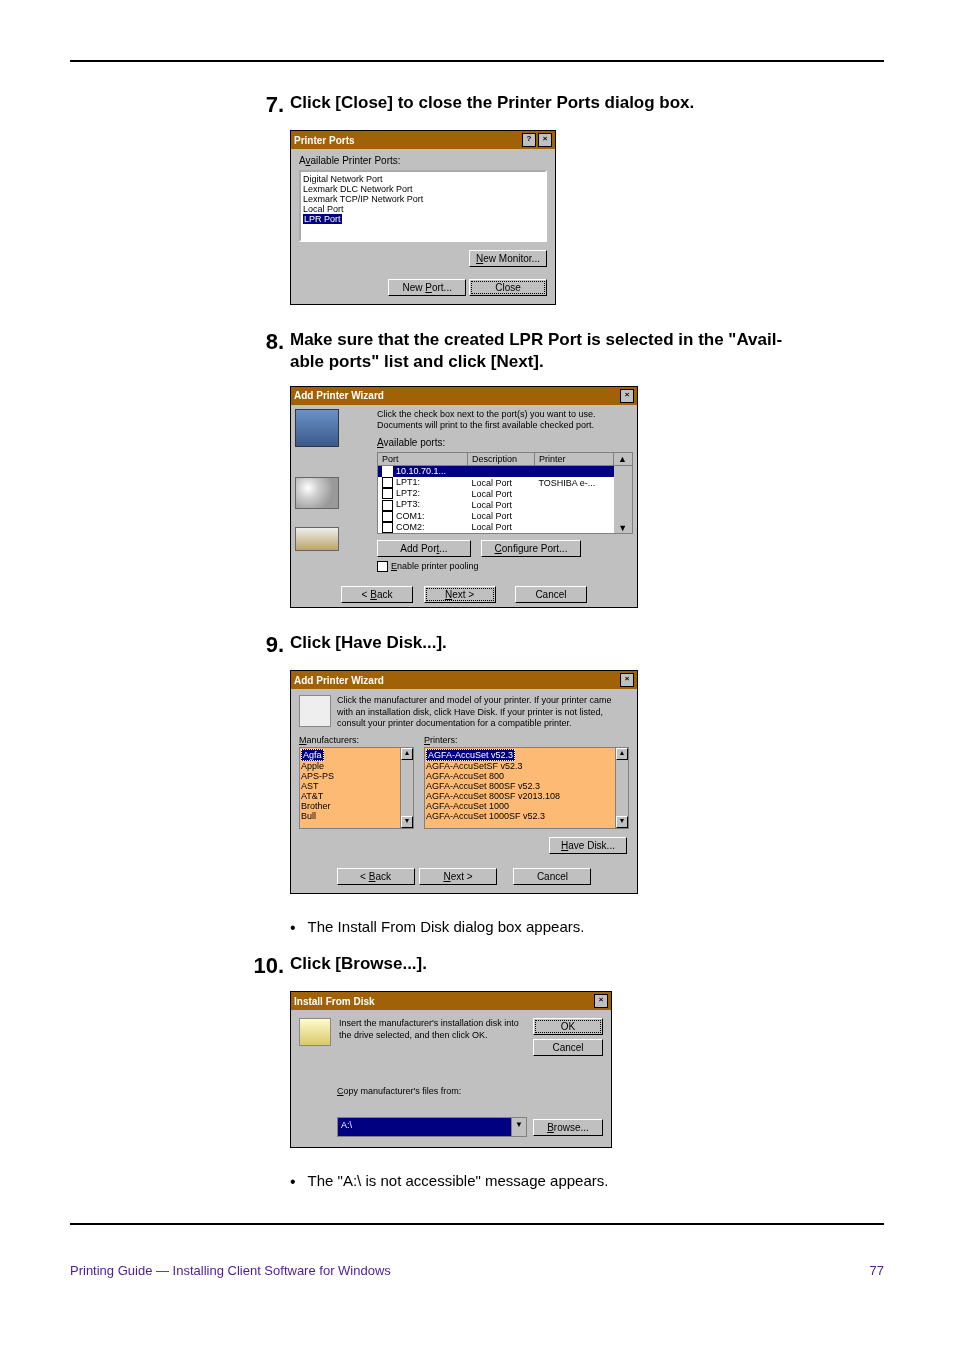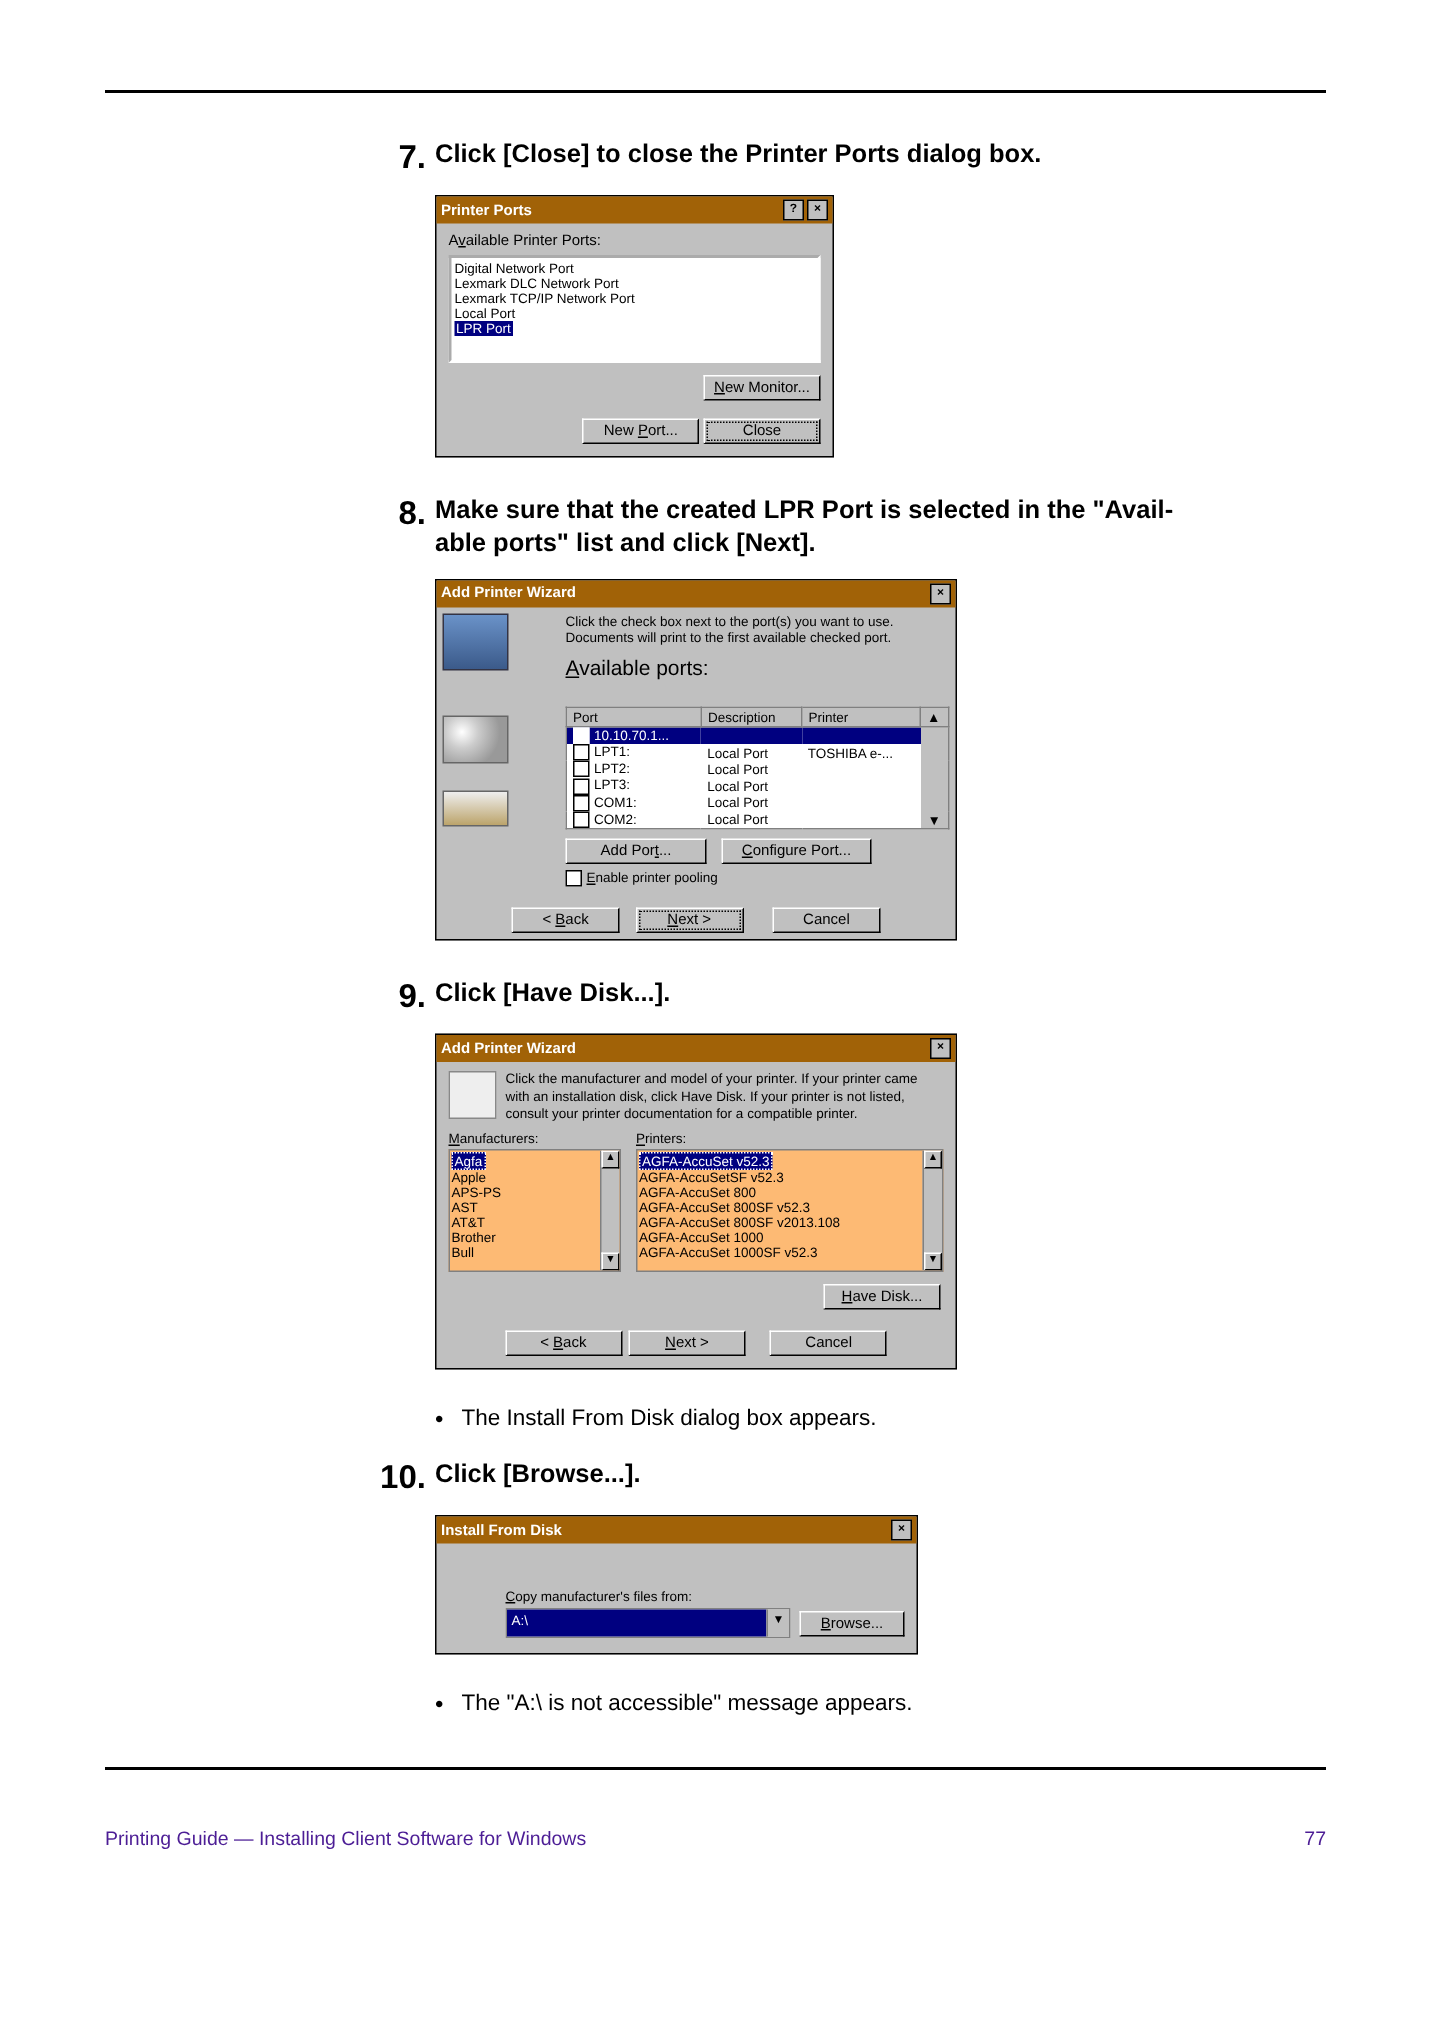"Available ports:" div { font-size: 14px -> 10px; margin-bottom: 18px -> 4px }
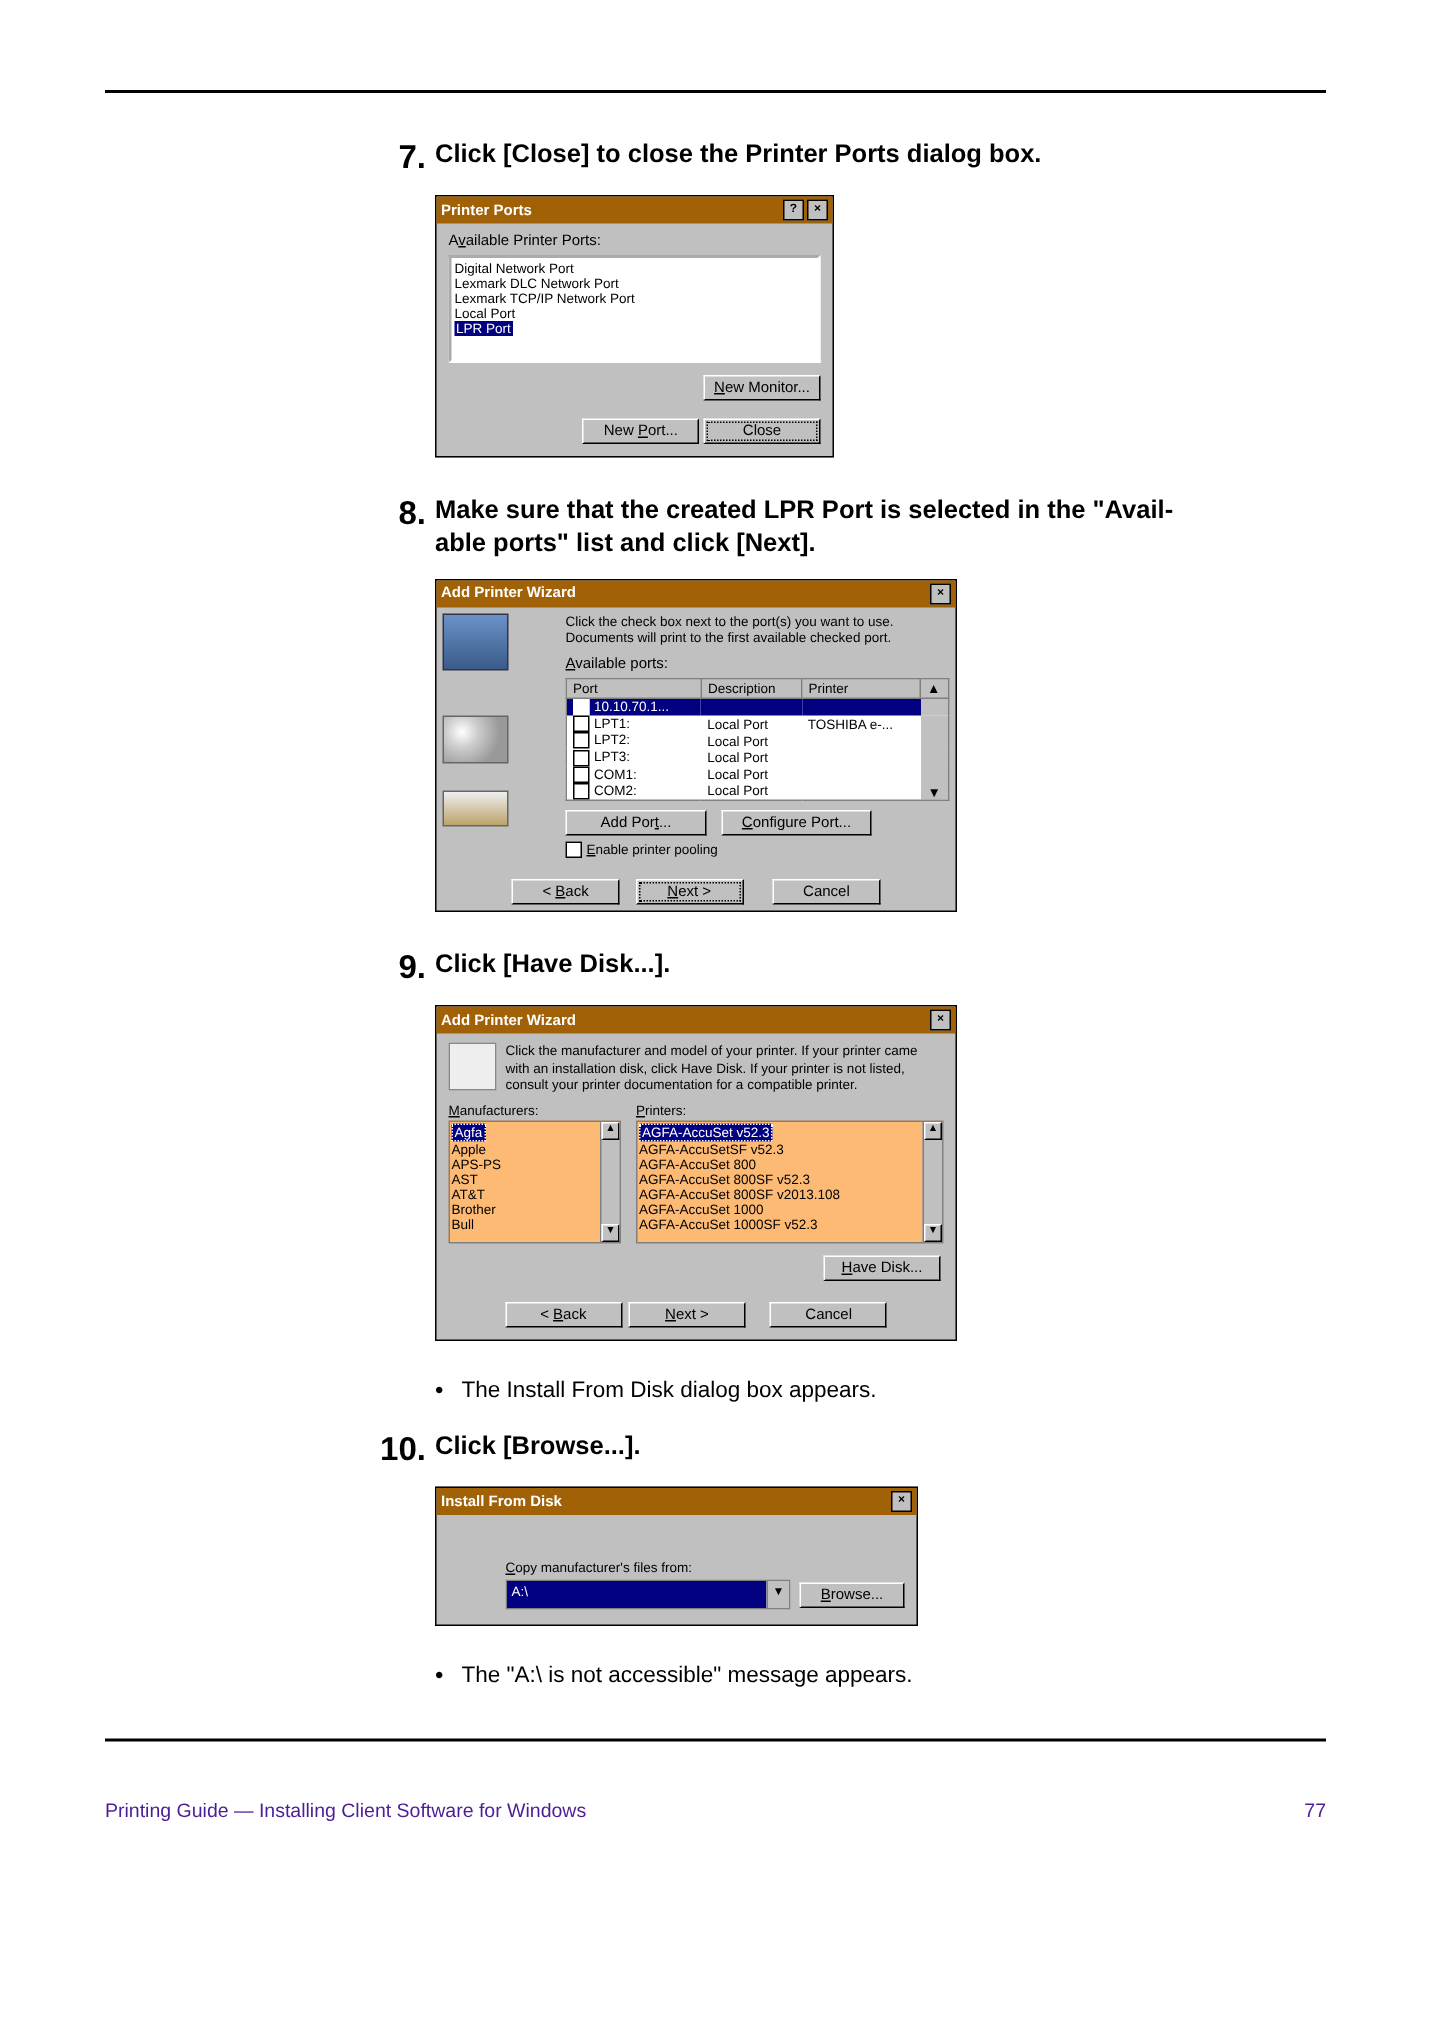"Insert the manufacturer's installation" div.body-row { html: none -> <div> <div></div> <div>Insert the manufacturer's installation disk into the drive selected, and then click OK.</div> <div> <span>OK</span> <span>Cancel</span> </div> </div> }
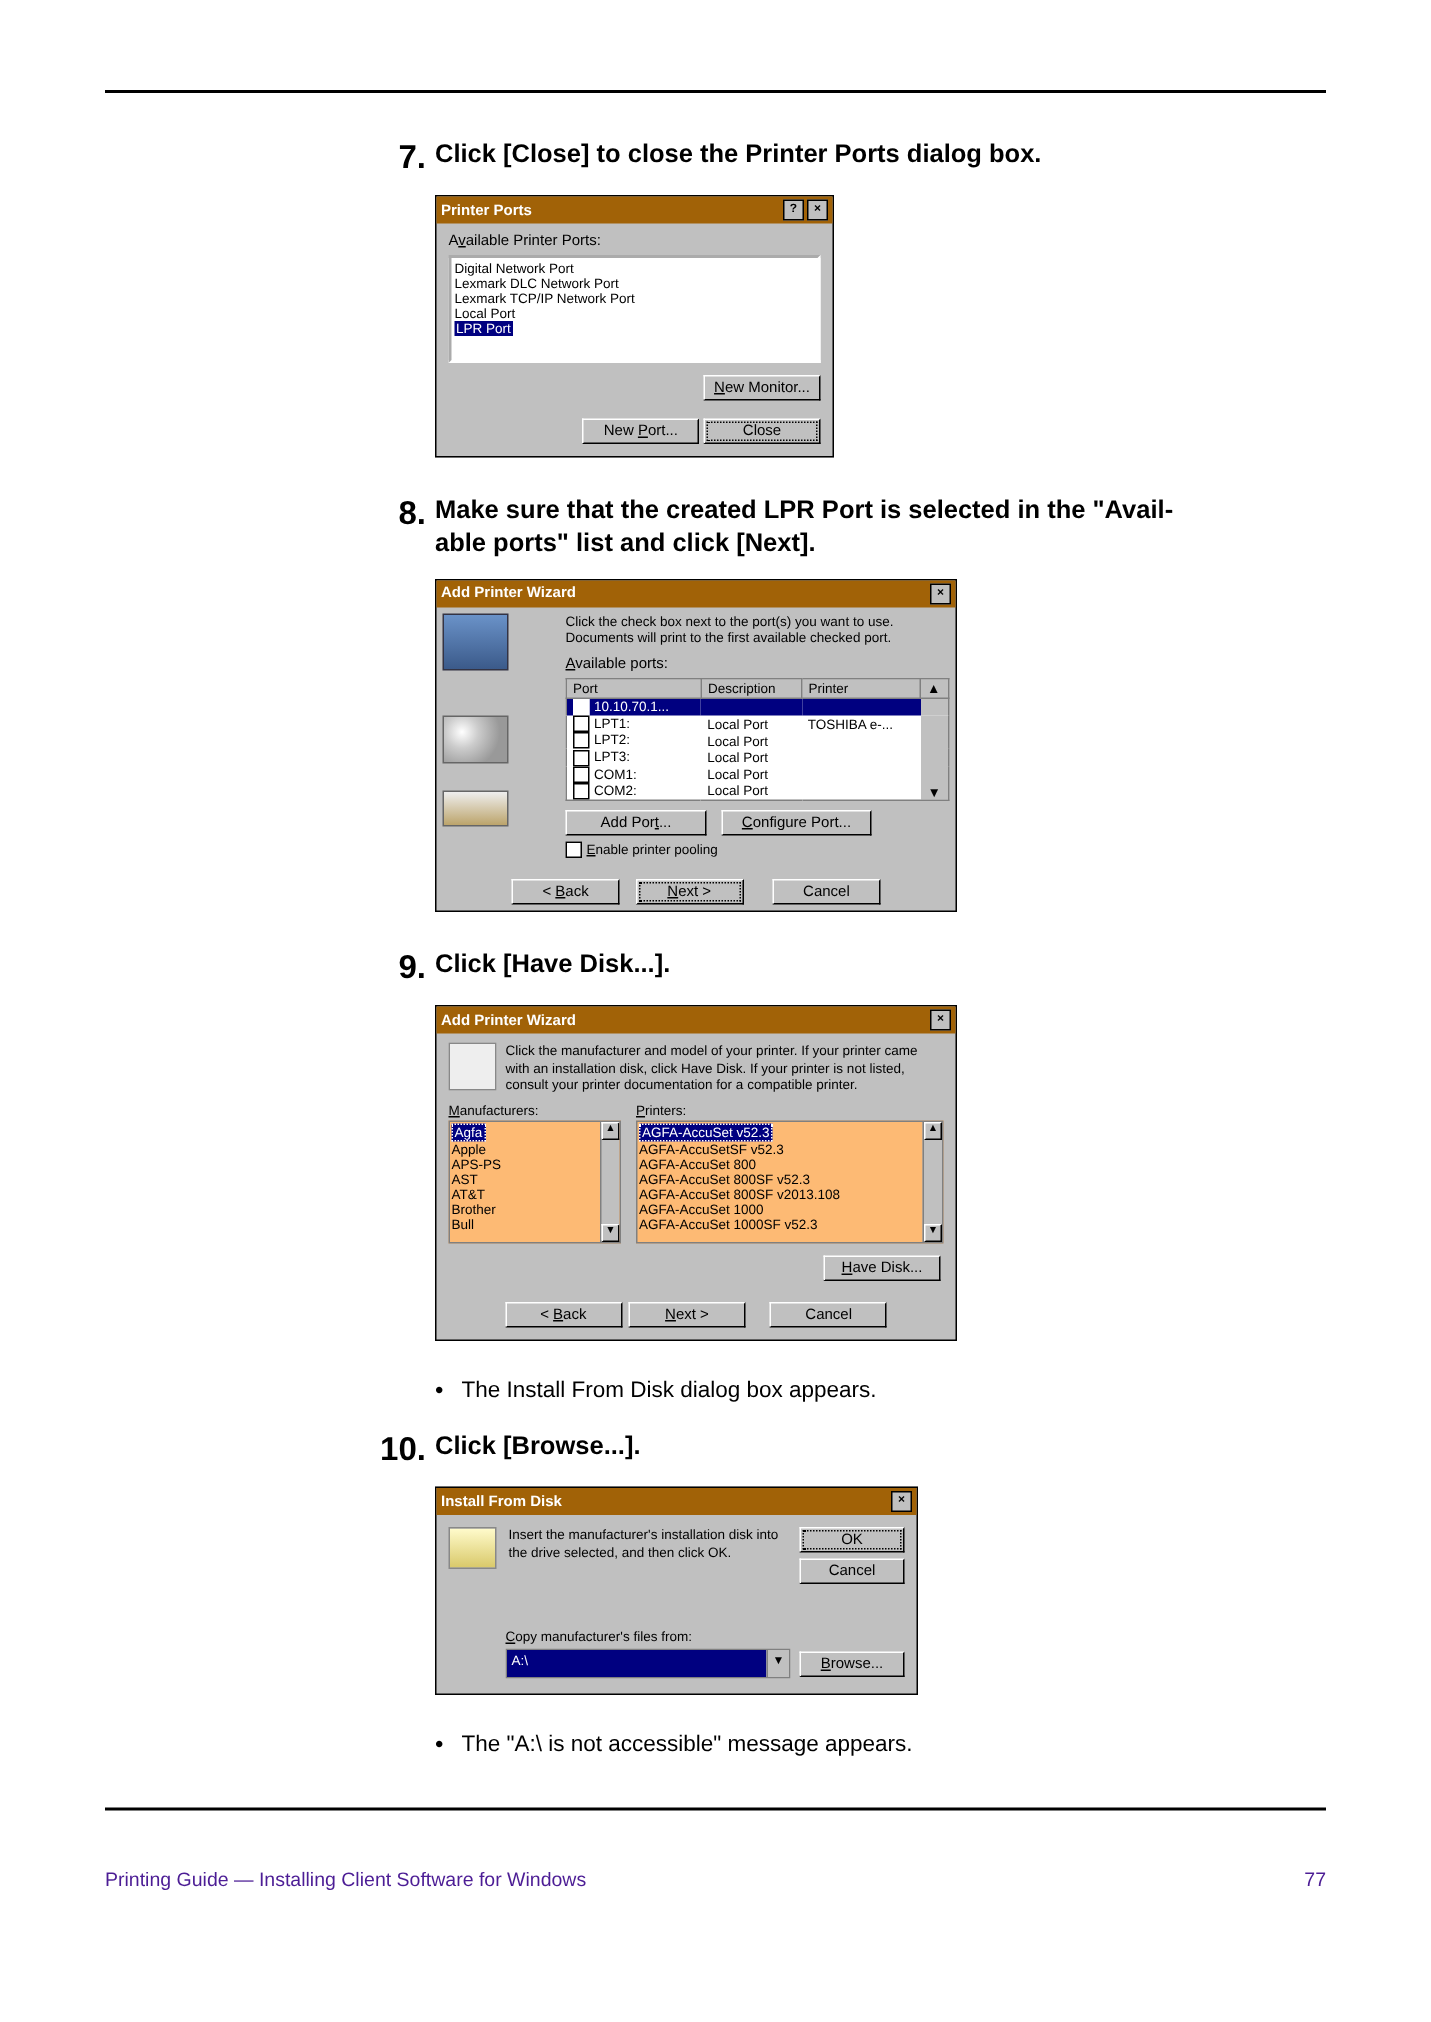"Copy manufacturer's files from:" .shot4 .copy-lbl { margin-bottom: 3px -> 21px }
